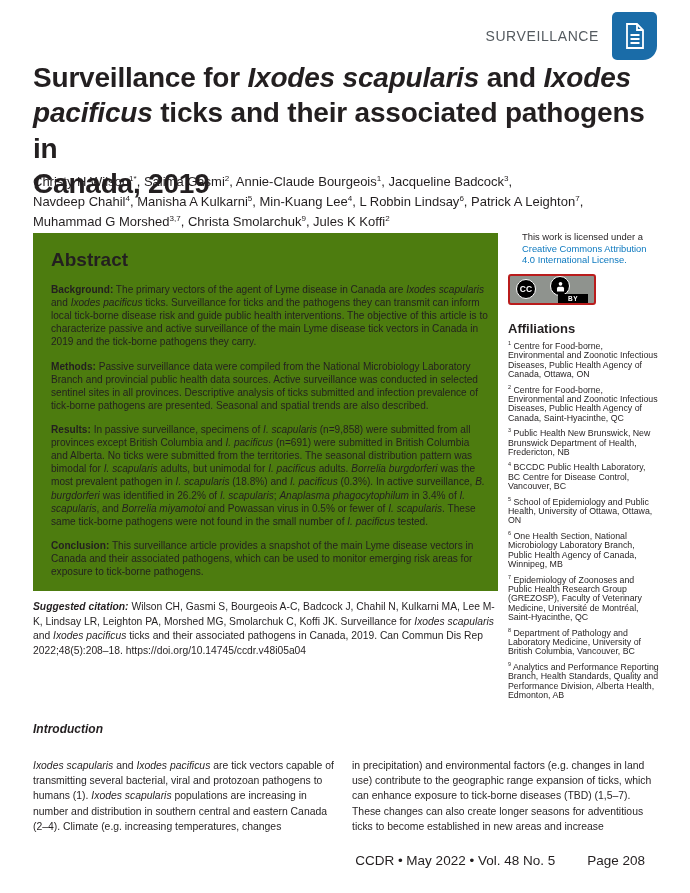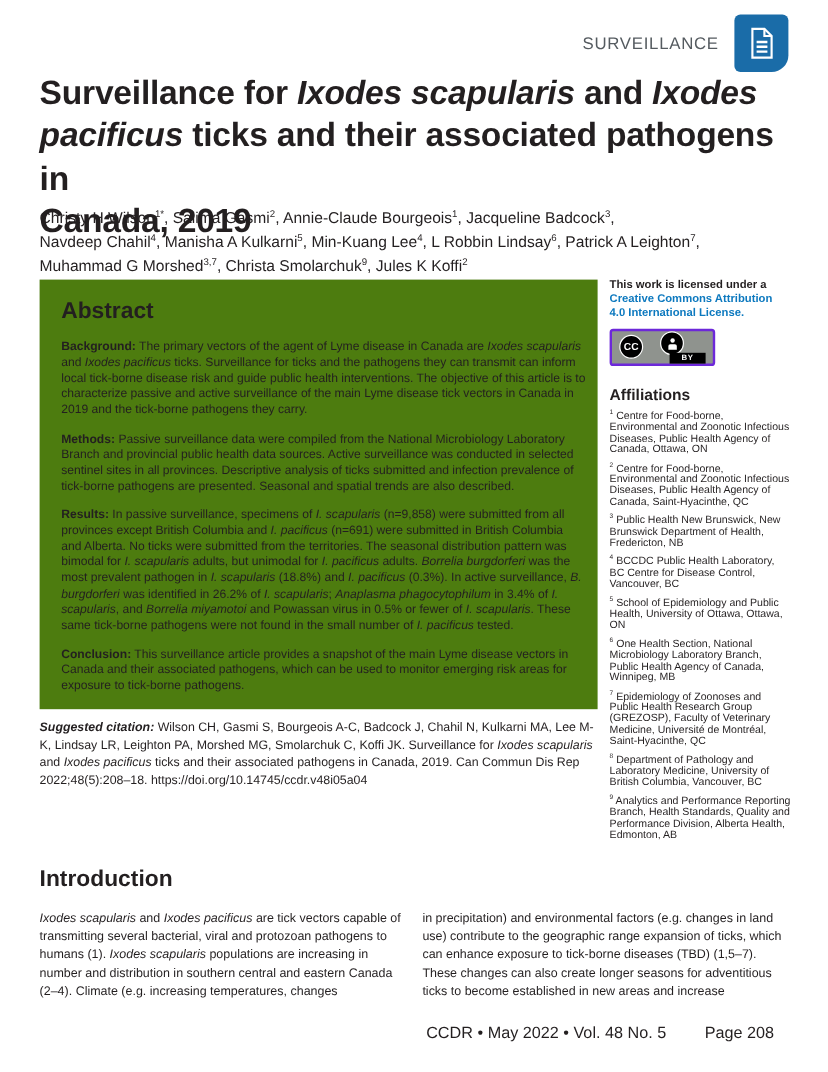"This work is licensed under" .license { font-weight: bold -> normal; margin-left: none -> 14px }
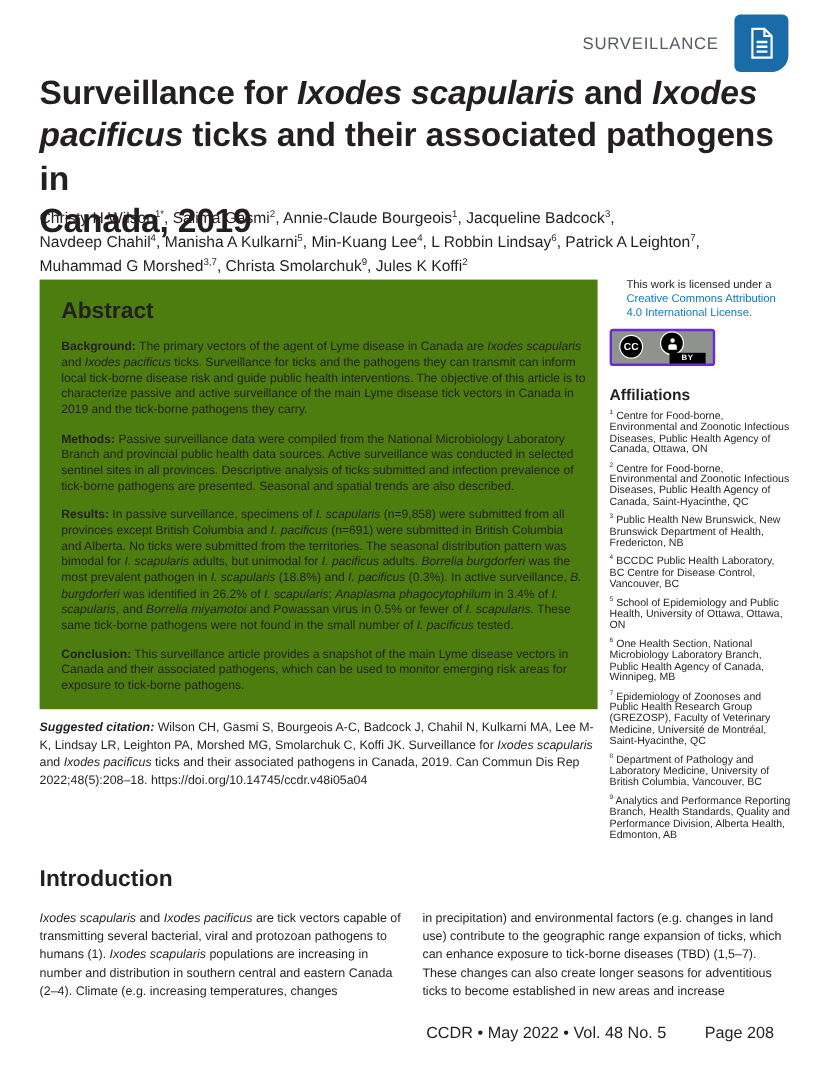"CC" .cc-badge { border: 2px solid #6d28d9 -> 2px solid #b91c1c }
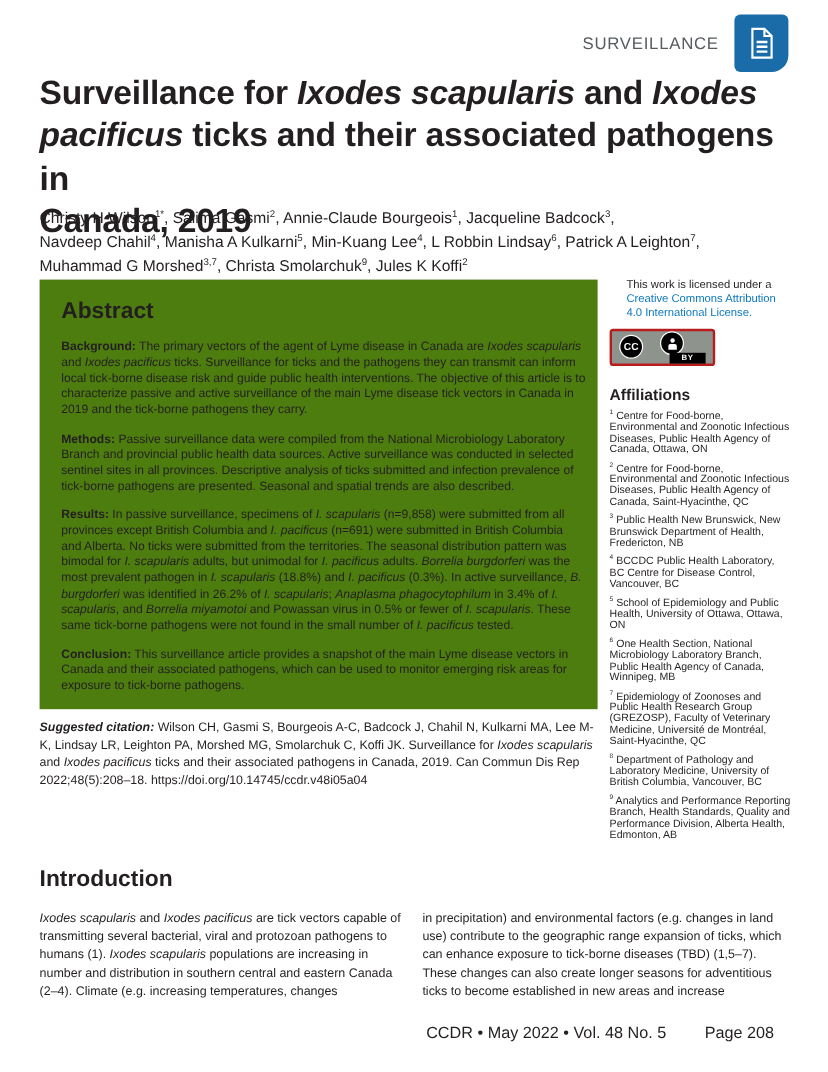"Introduction" .intro-heading { font-size: 19px -> 12px; font-style: none -> italic }
